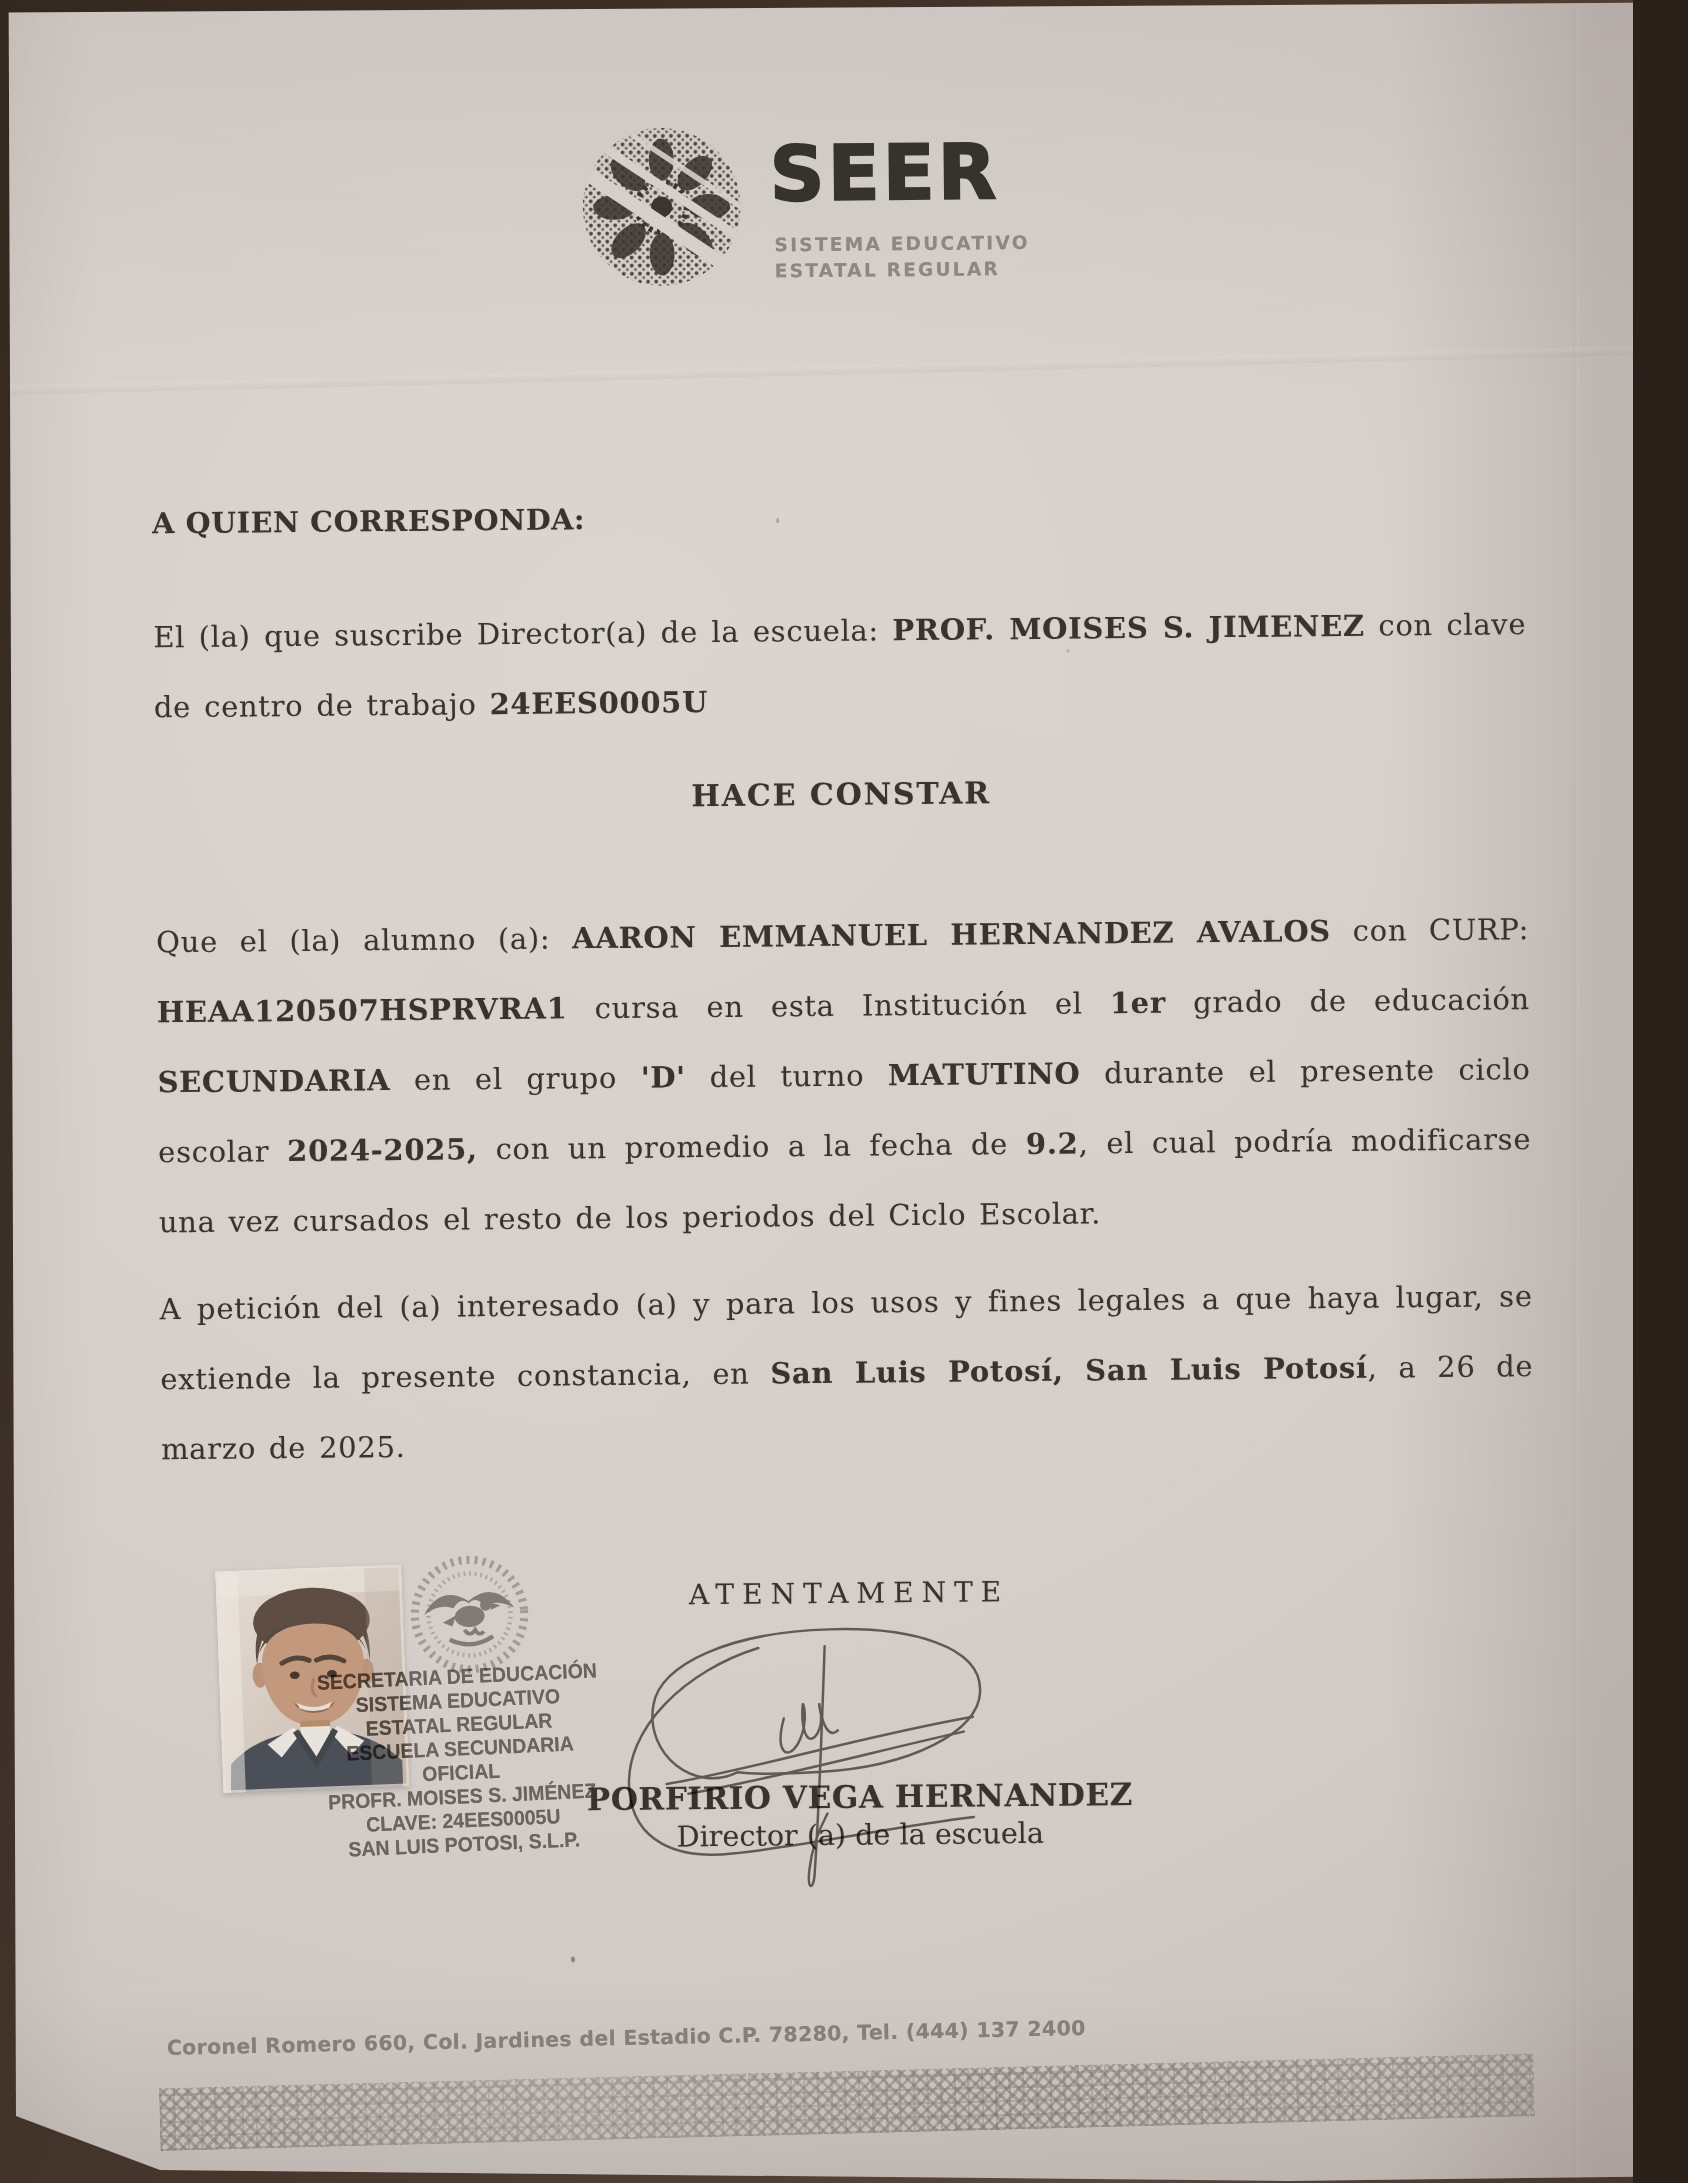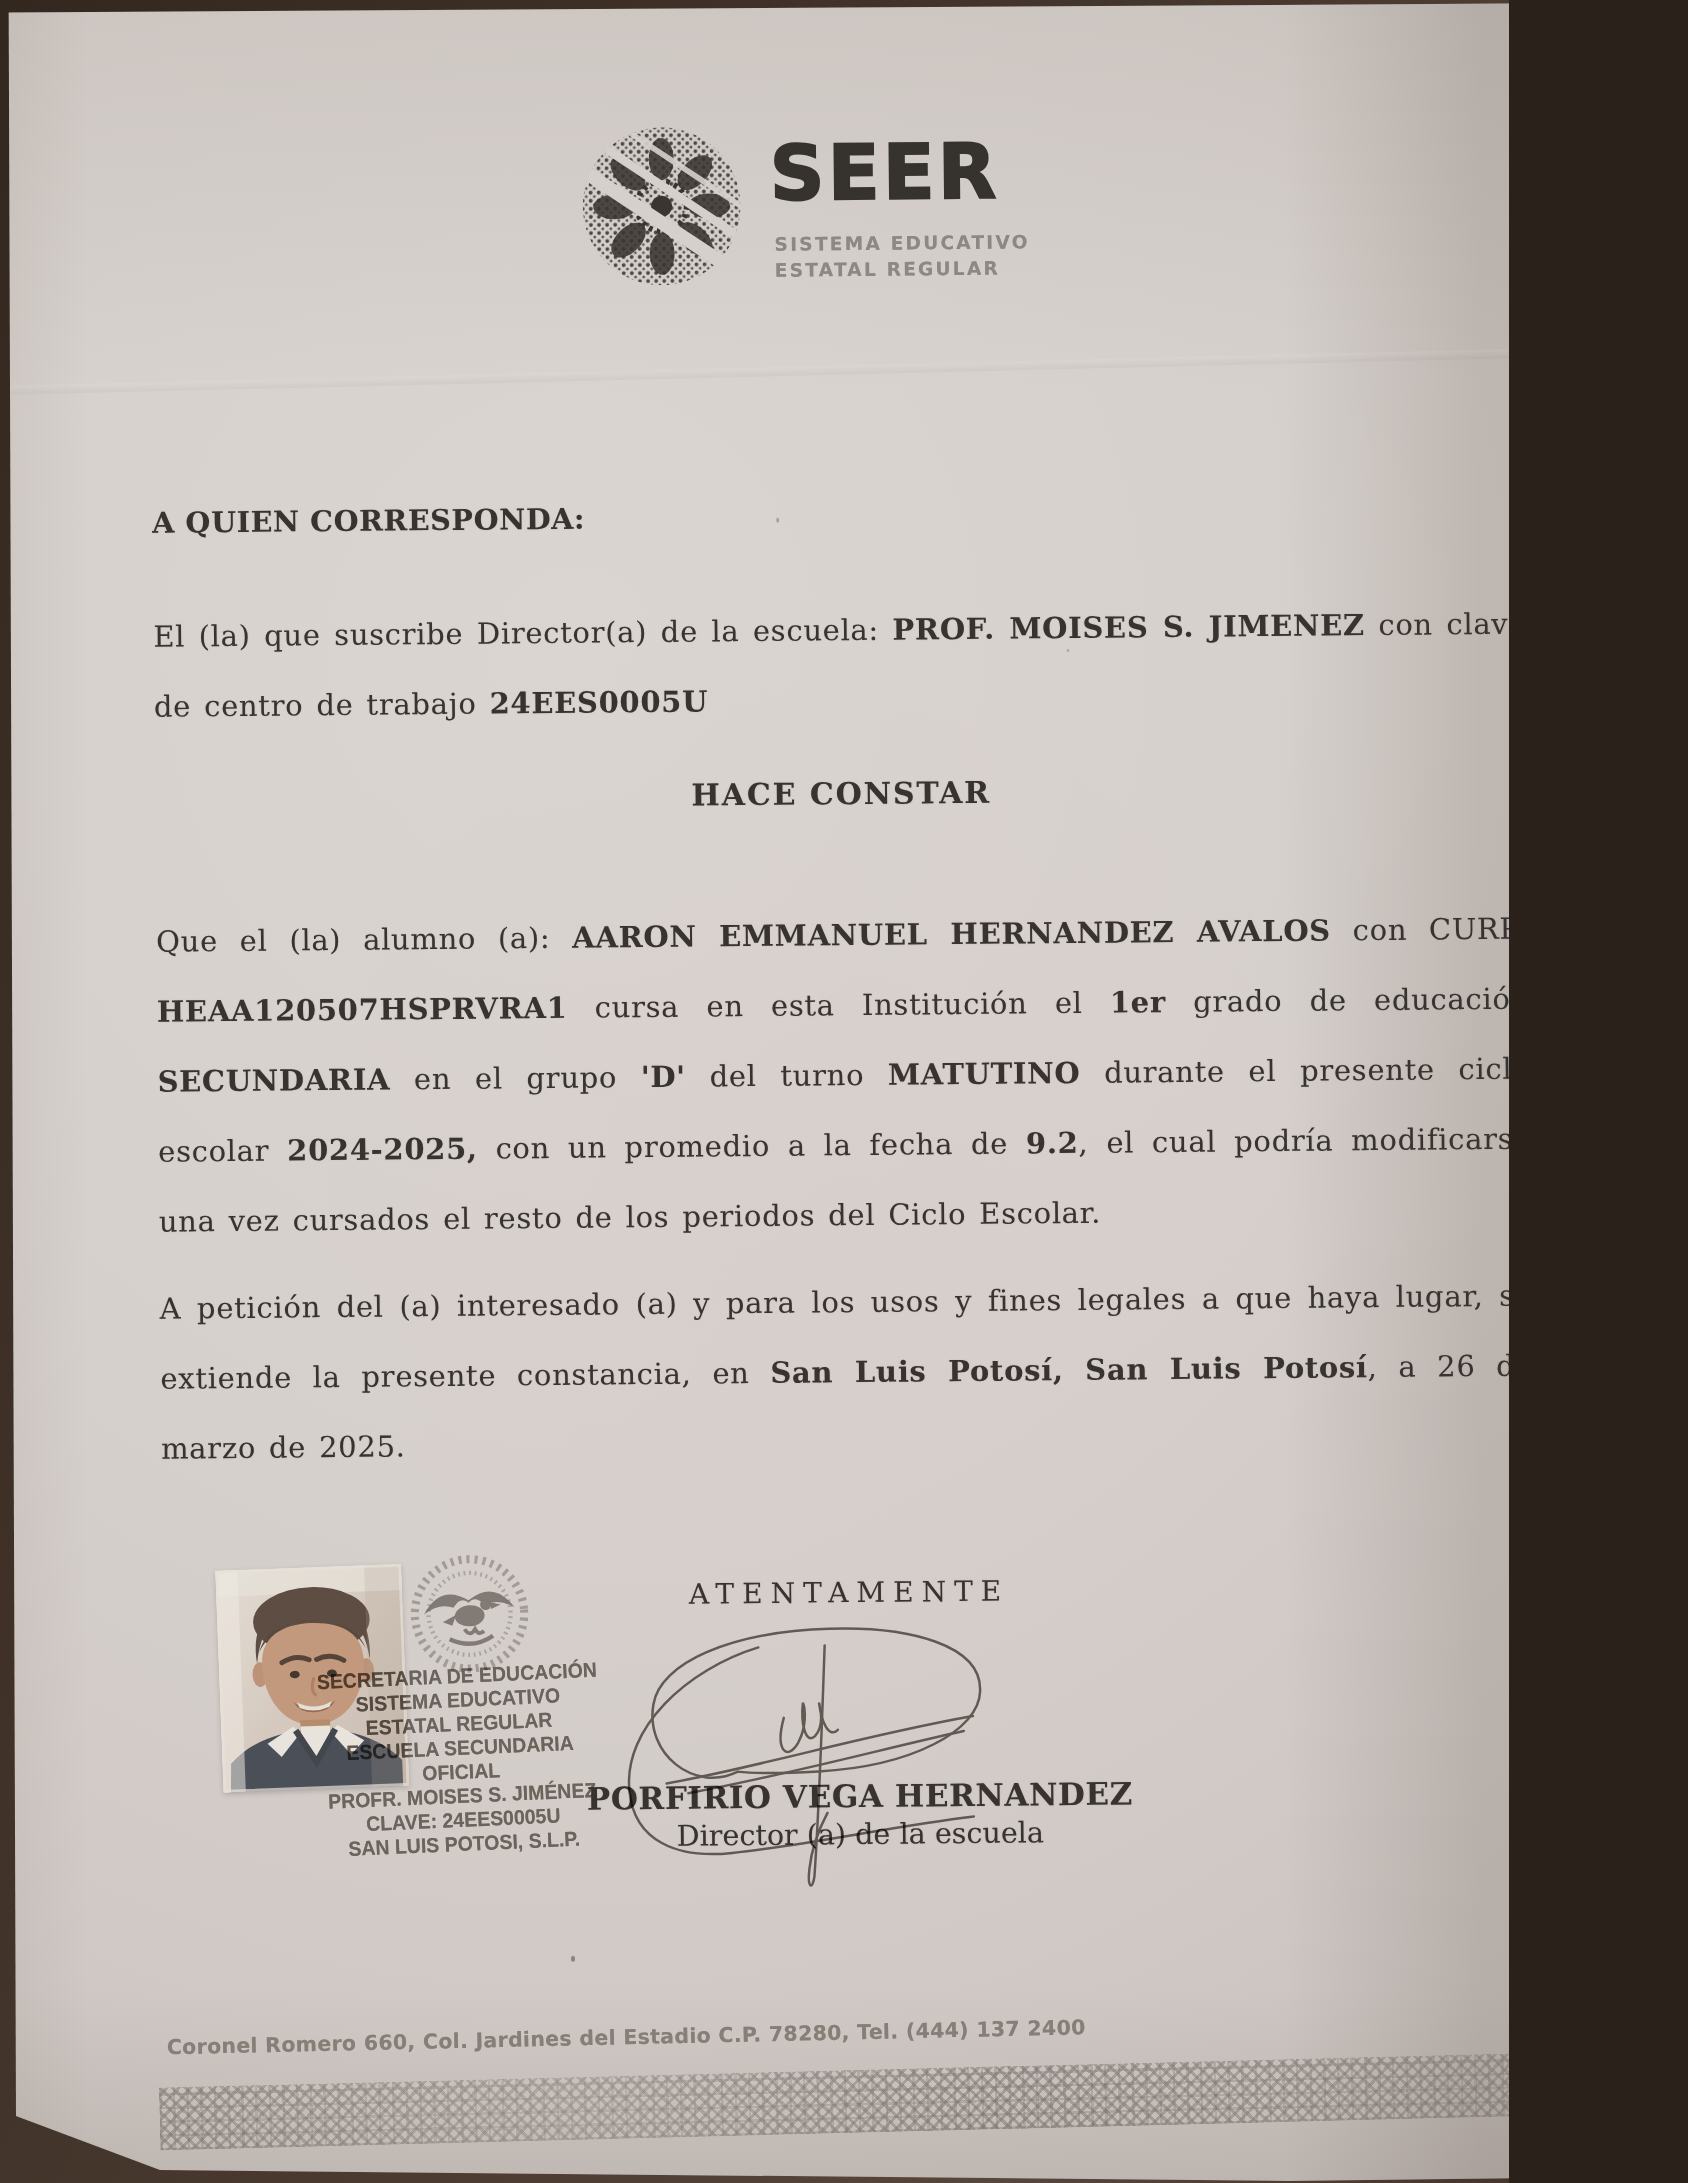"SEER" .canvas { width: 1509px -> 1633px }
